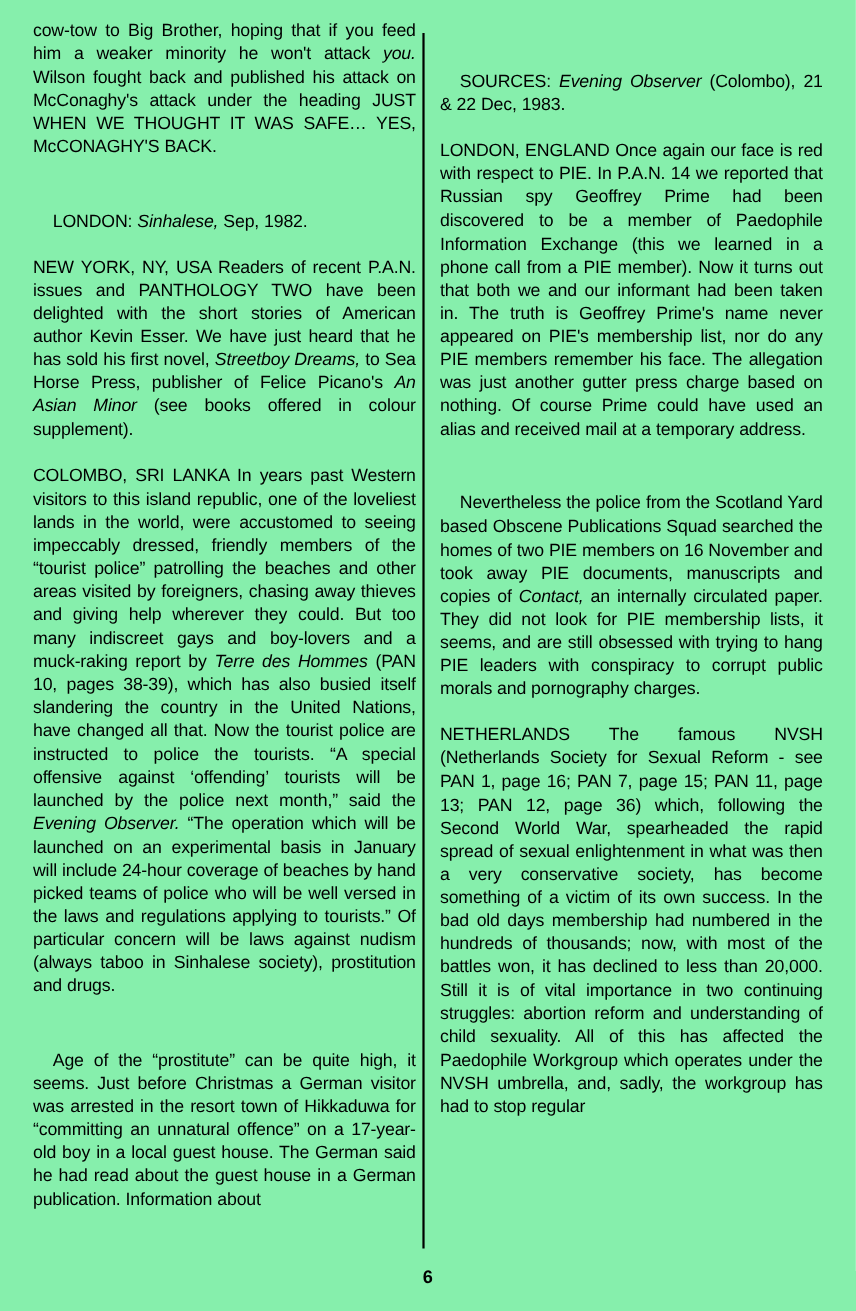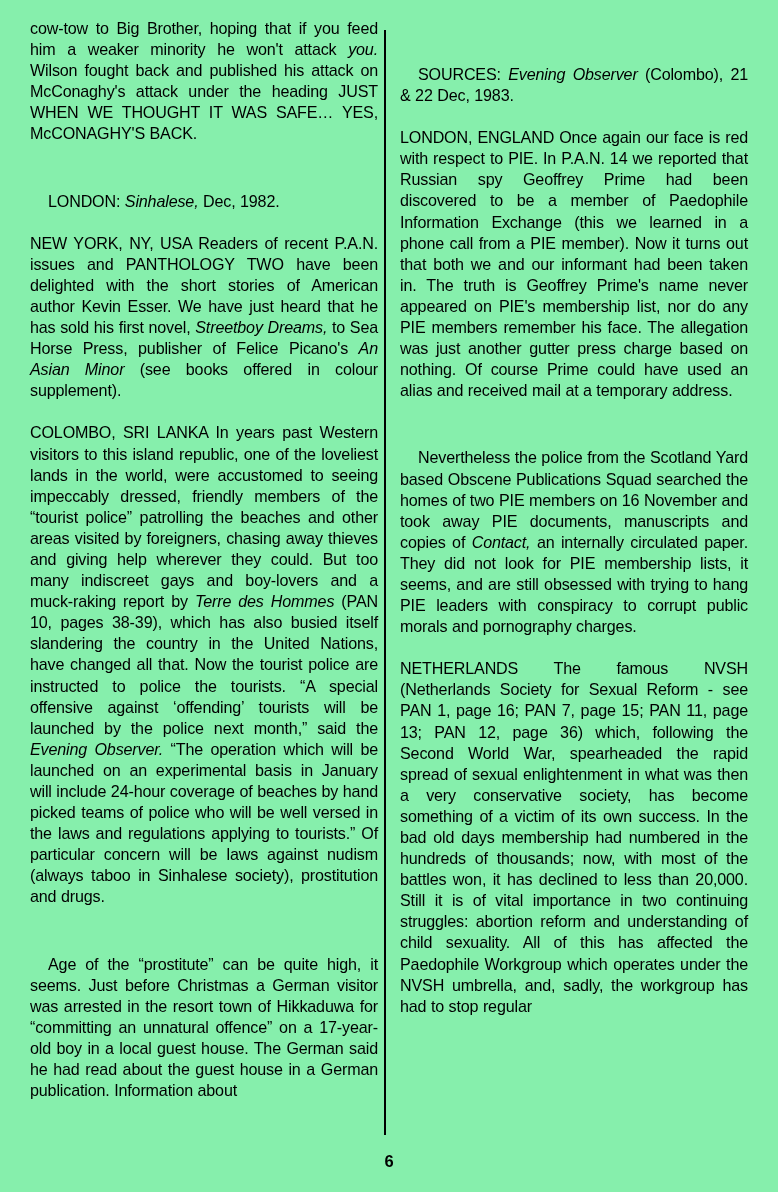"Dec, 1982." span { text: Dec -> Sep }
